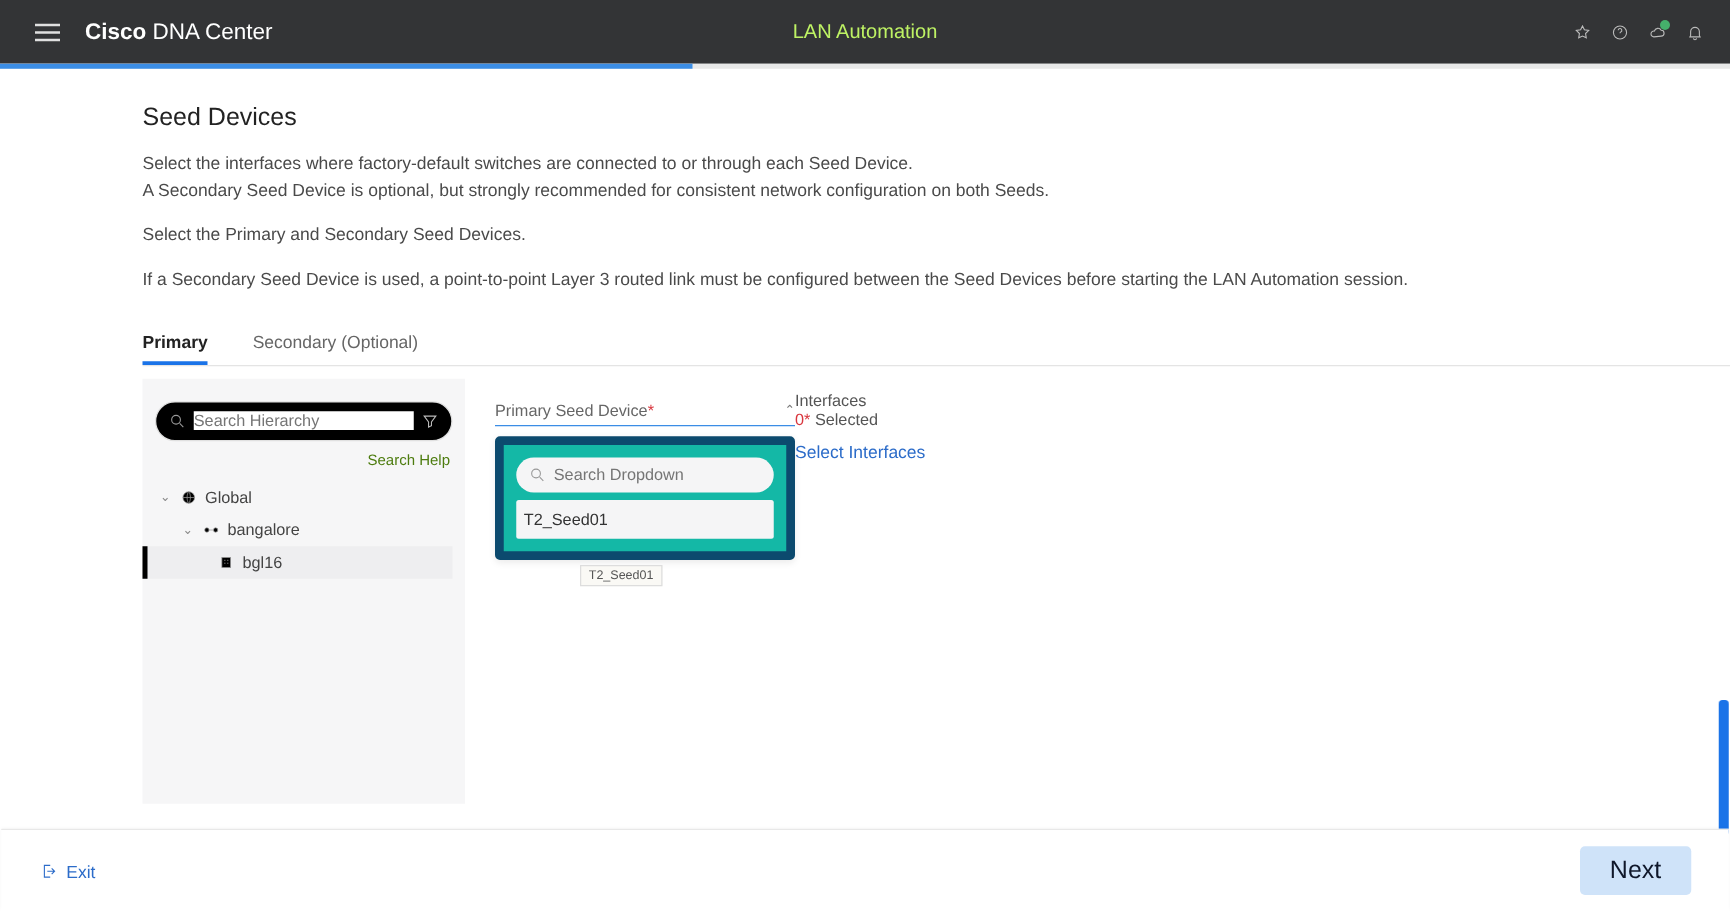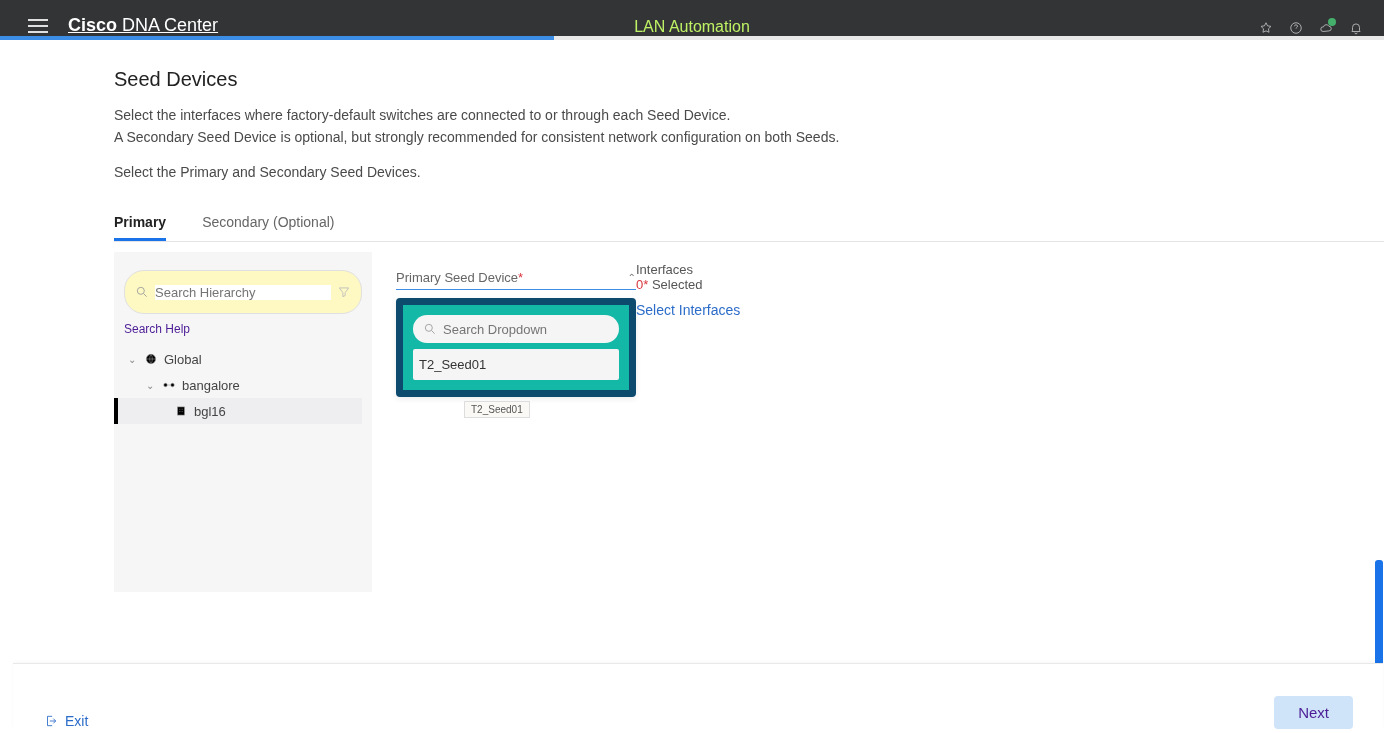"Cisco DNA Center" .header { align-items: flex-end -> center; height: 36px -> 51px; text-decoration: underline -> none }
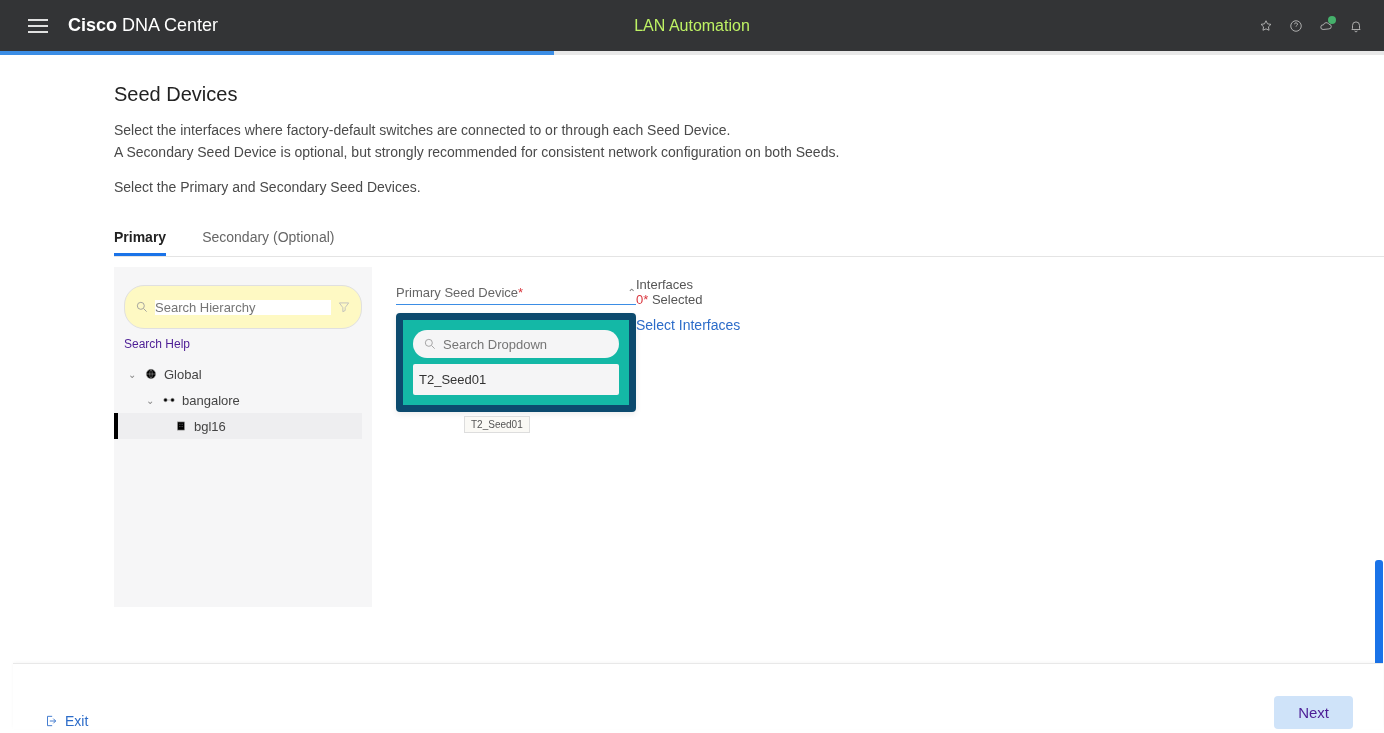"If a Secondary Seed Device" p.desc { html: none -> <p>If a Secondary Seed Device is used, a point-to-point Layer 3 routed link must be configured between the Seed Devices before starting the LAN Automation session.</p> }
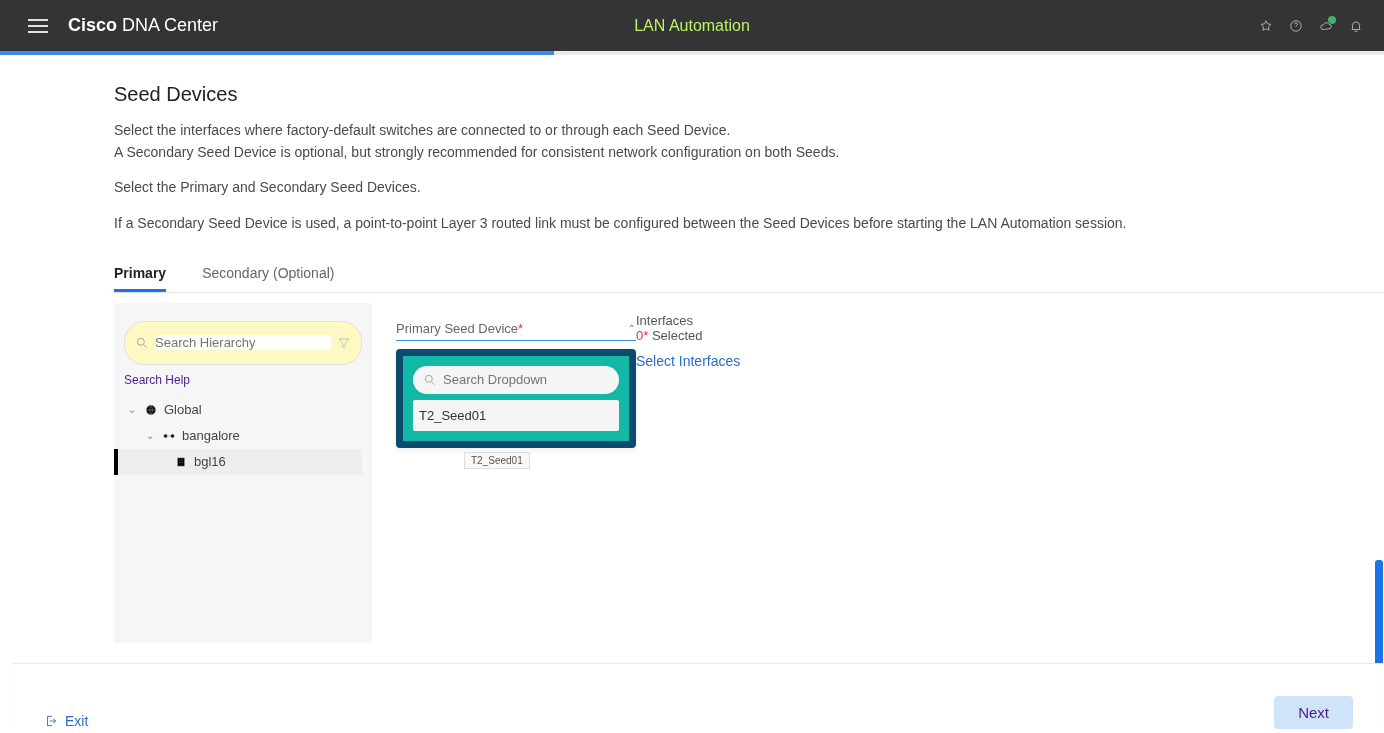"Search Hierarchy" .search-box { background: #fef9c3 -> #000000; height: 44px -> 32px }
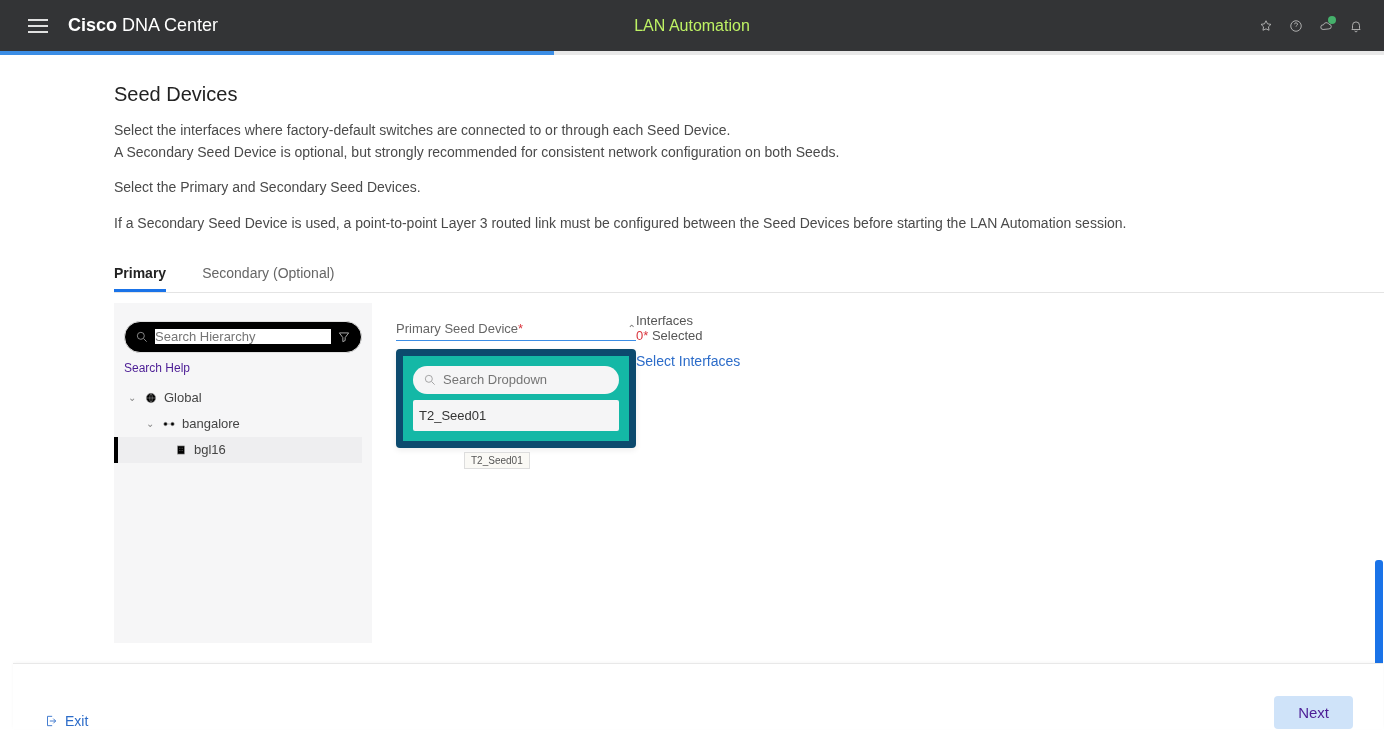"Search Help" .search-help { color: #4c1d95 -> #4d7c0f; margin: 8px 14px 10px 0 -> 8px 2px 10px 0; text-align: none -> right }
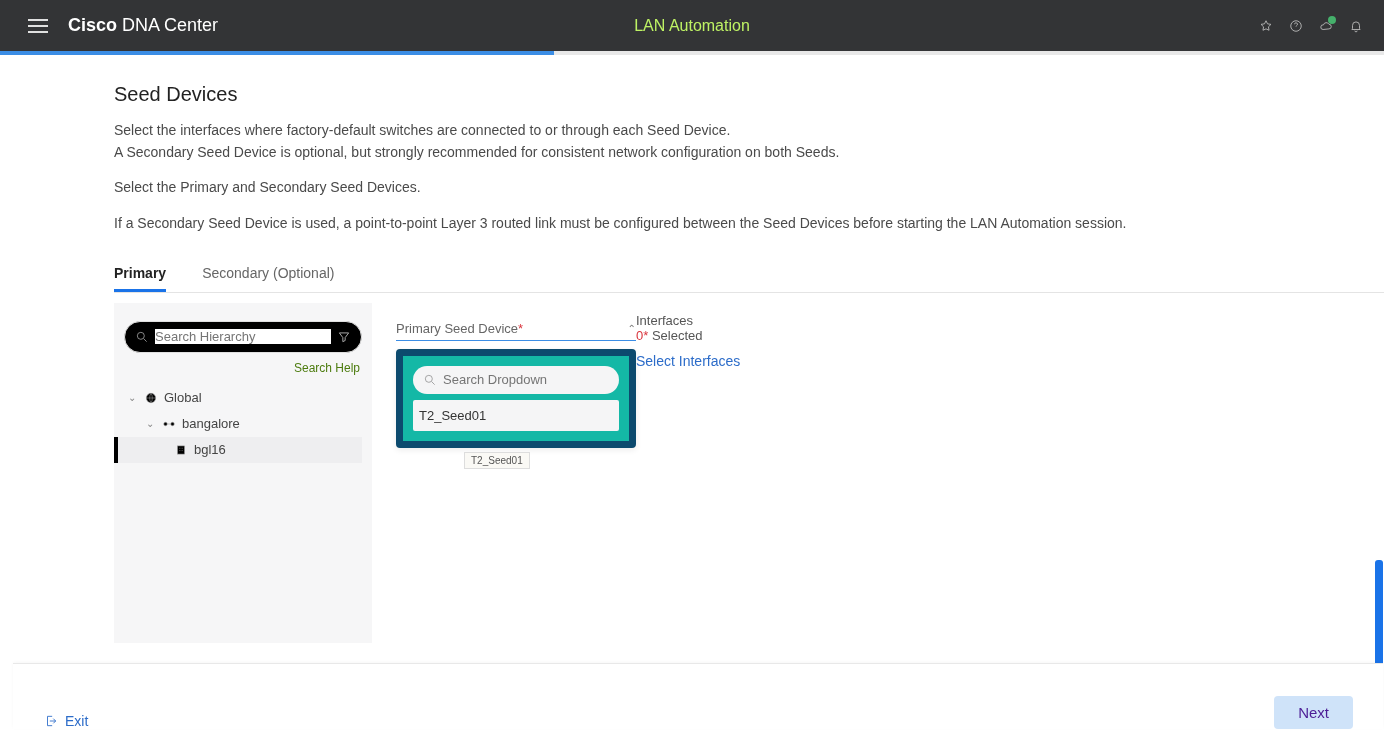"Exit" .footer { align-items: flex-end -> center; left: 13px -> 1px }
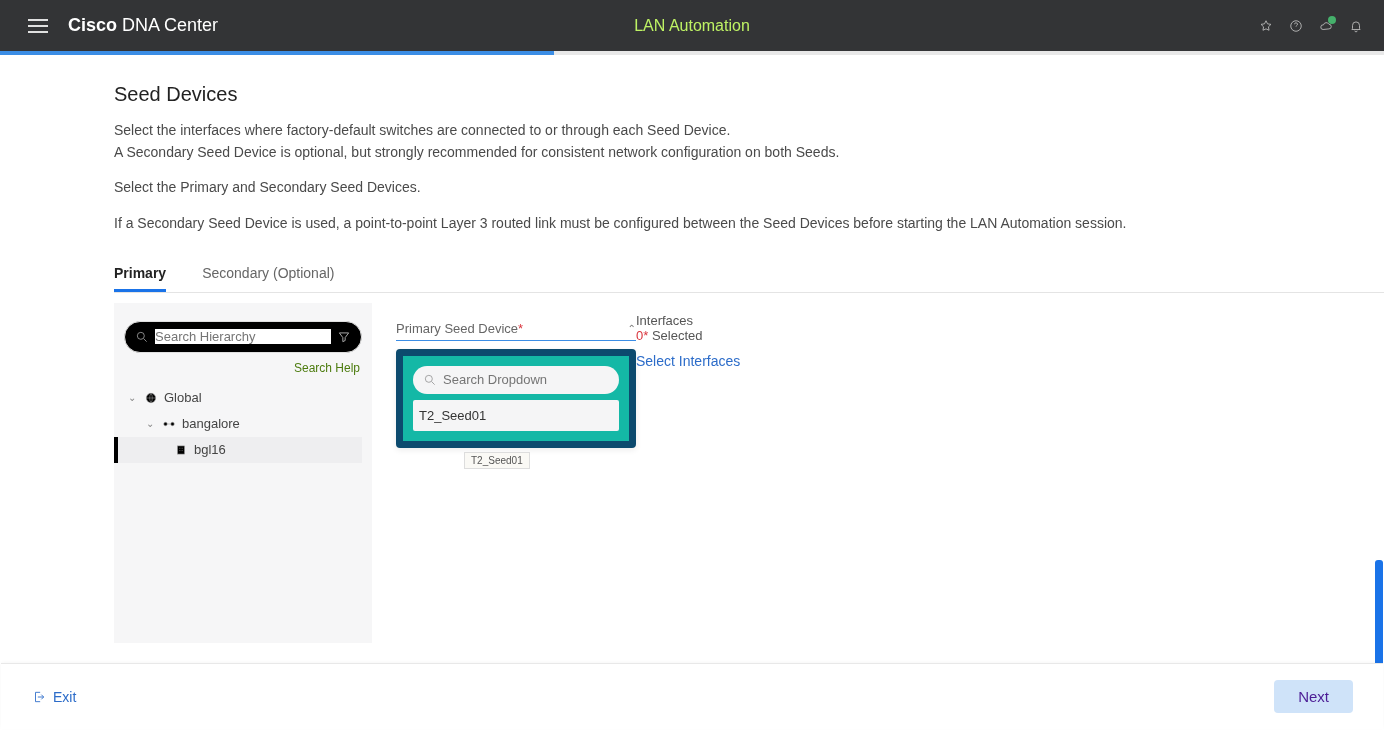"Next" .next-btn { color: #4c1d95 -> #0f172a; font-size: 15px -> 20px }
